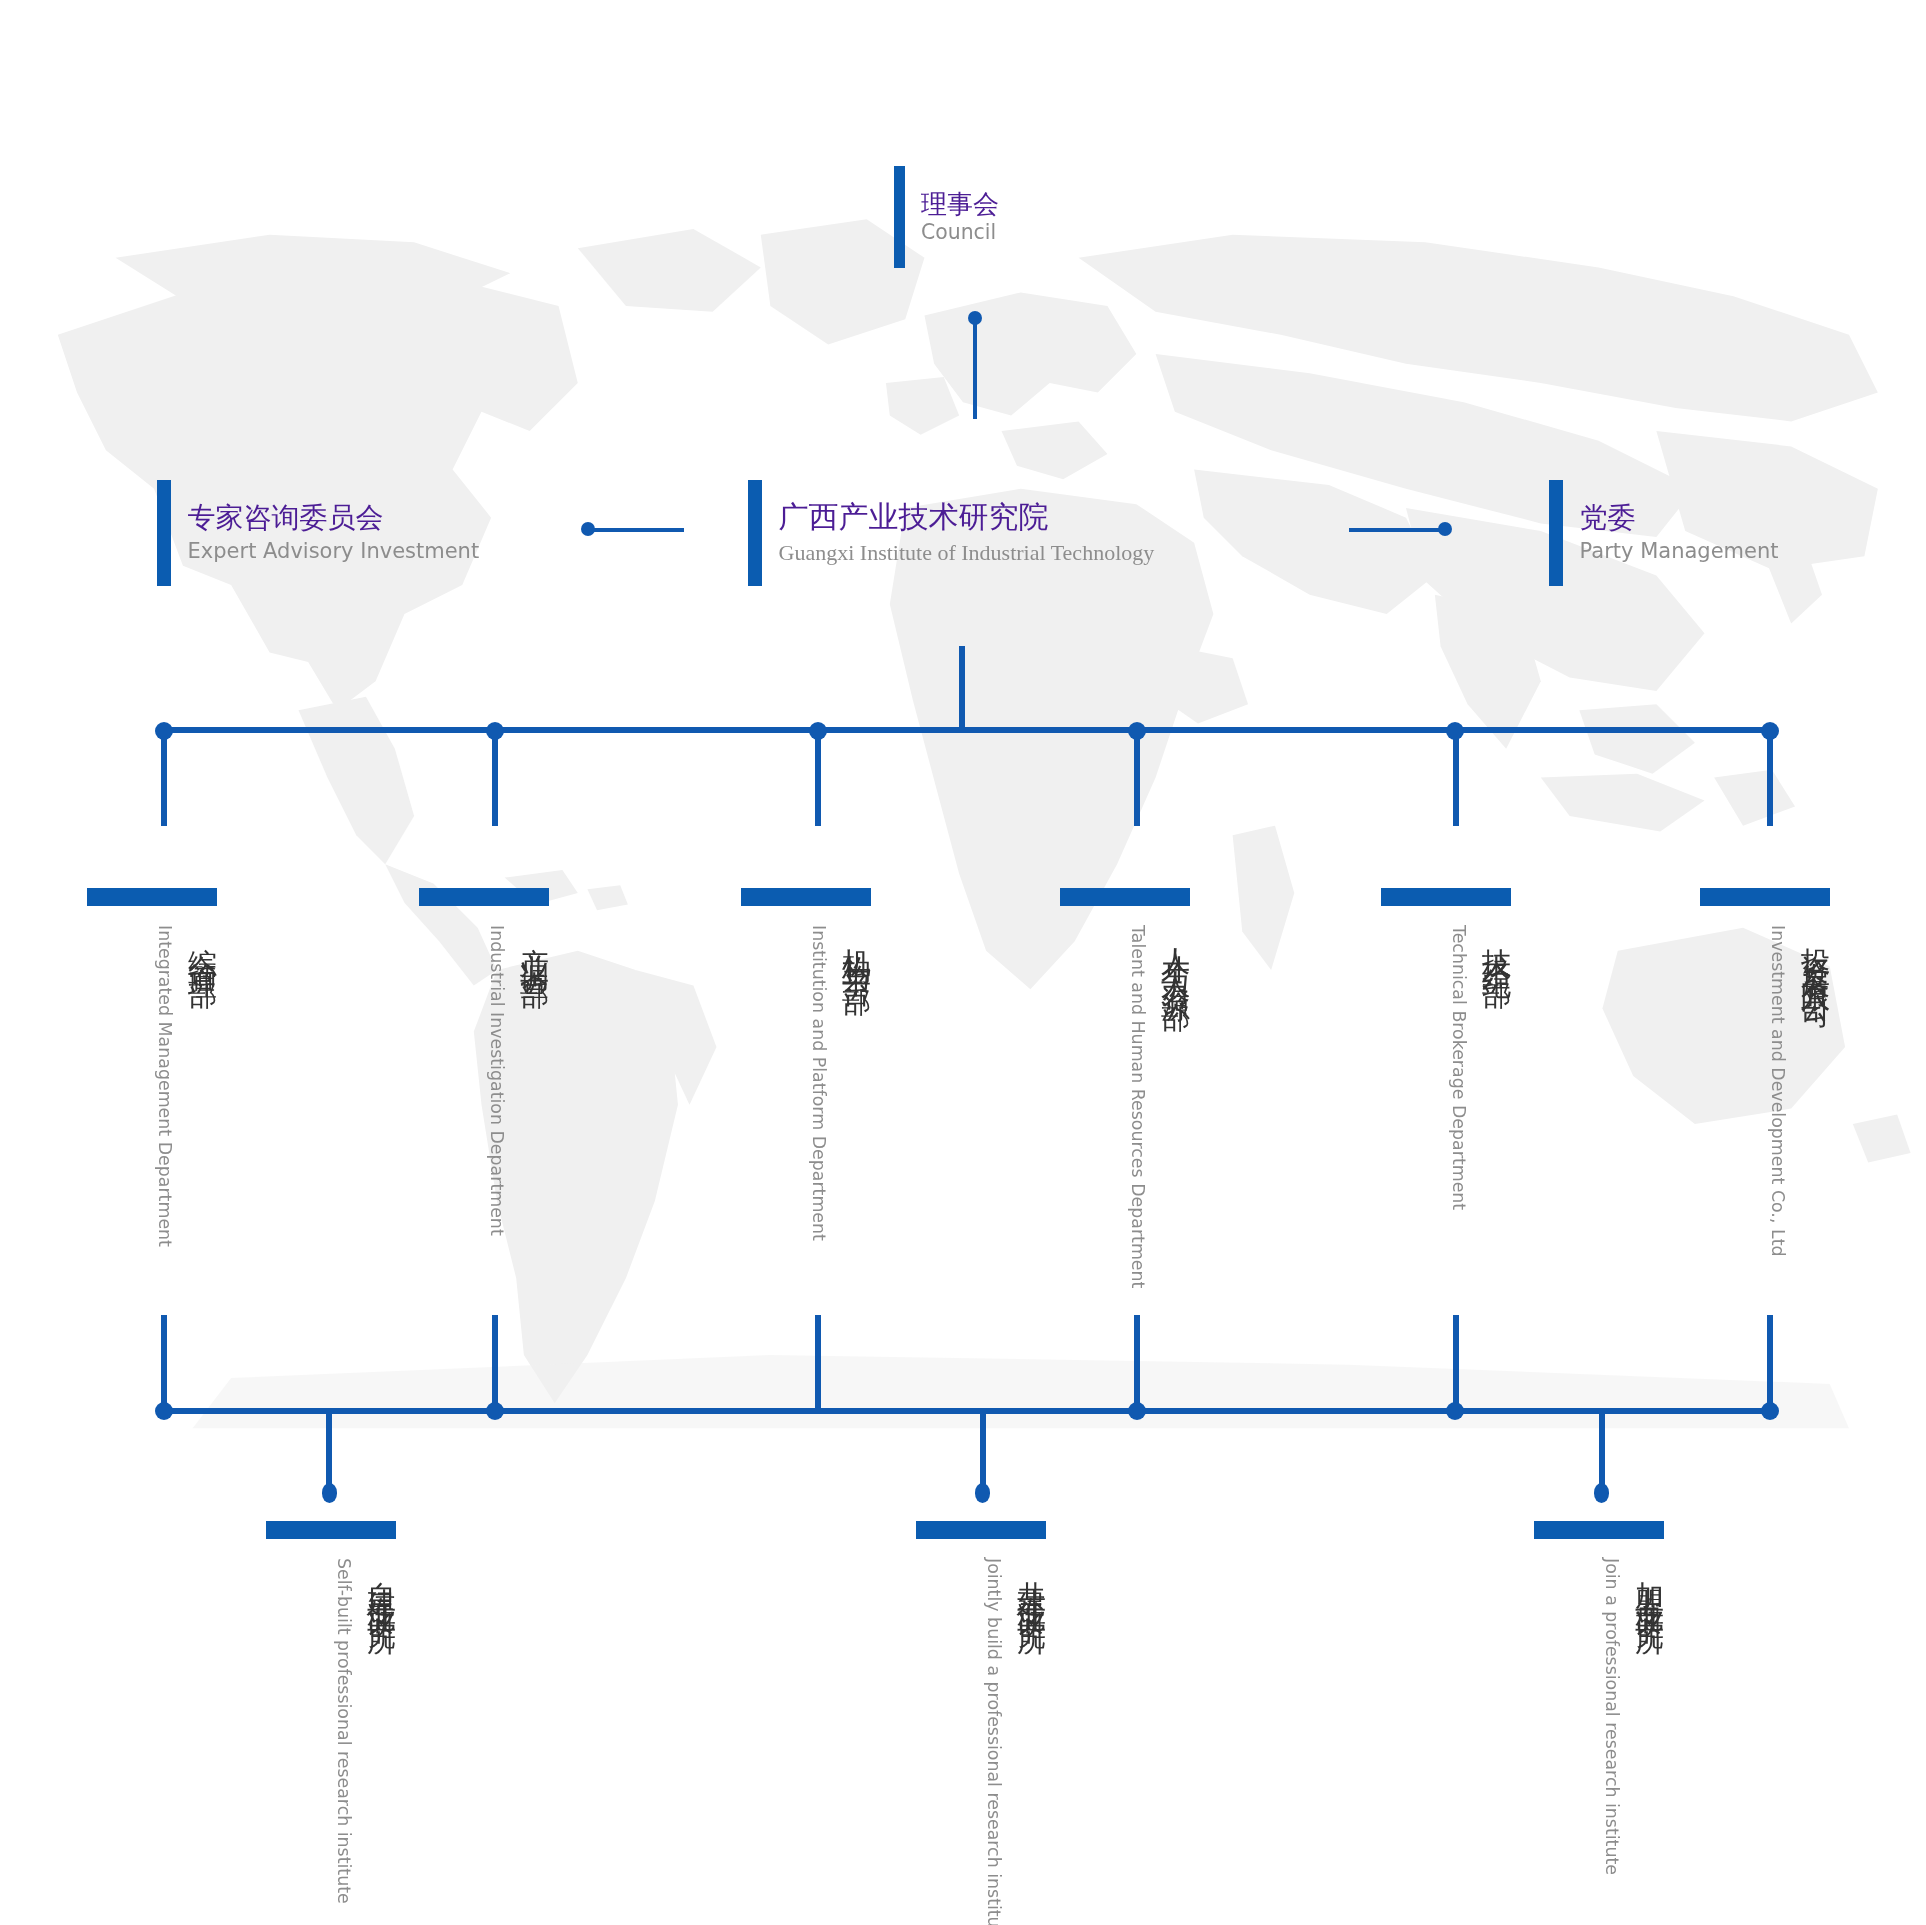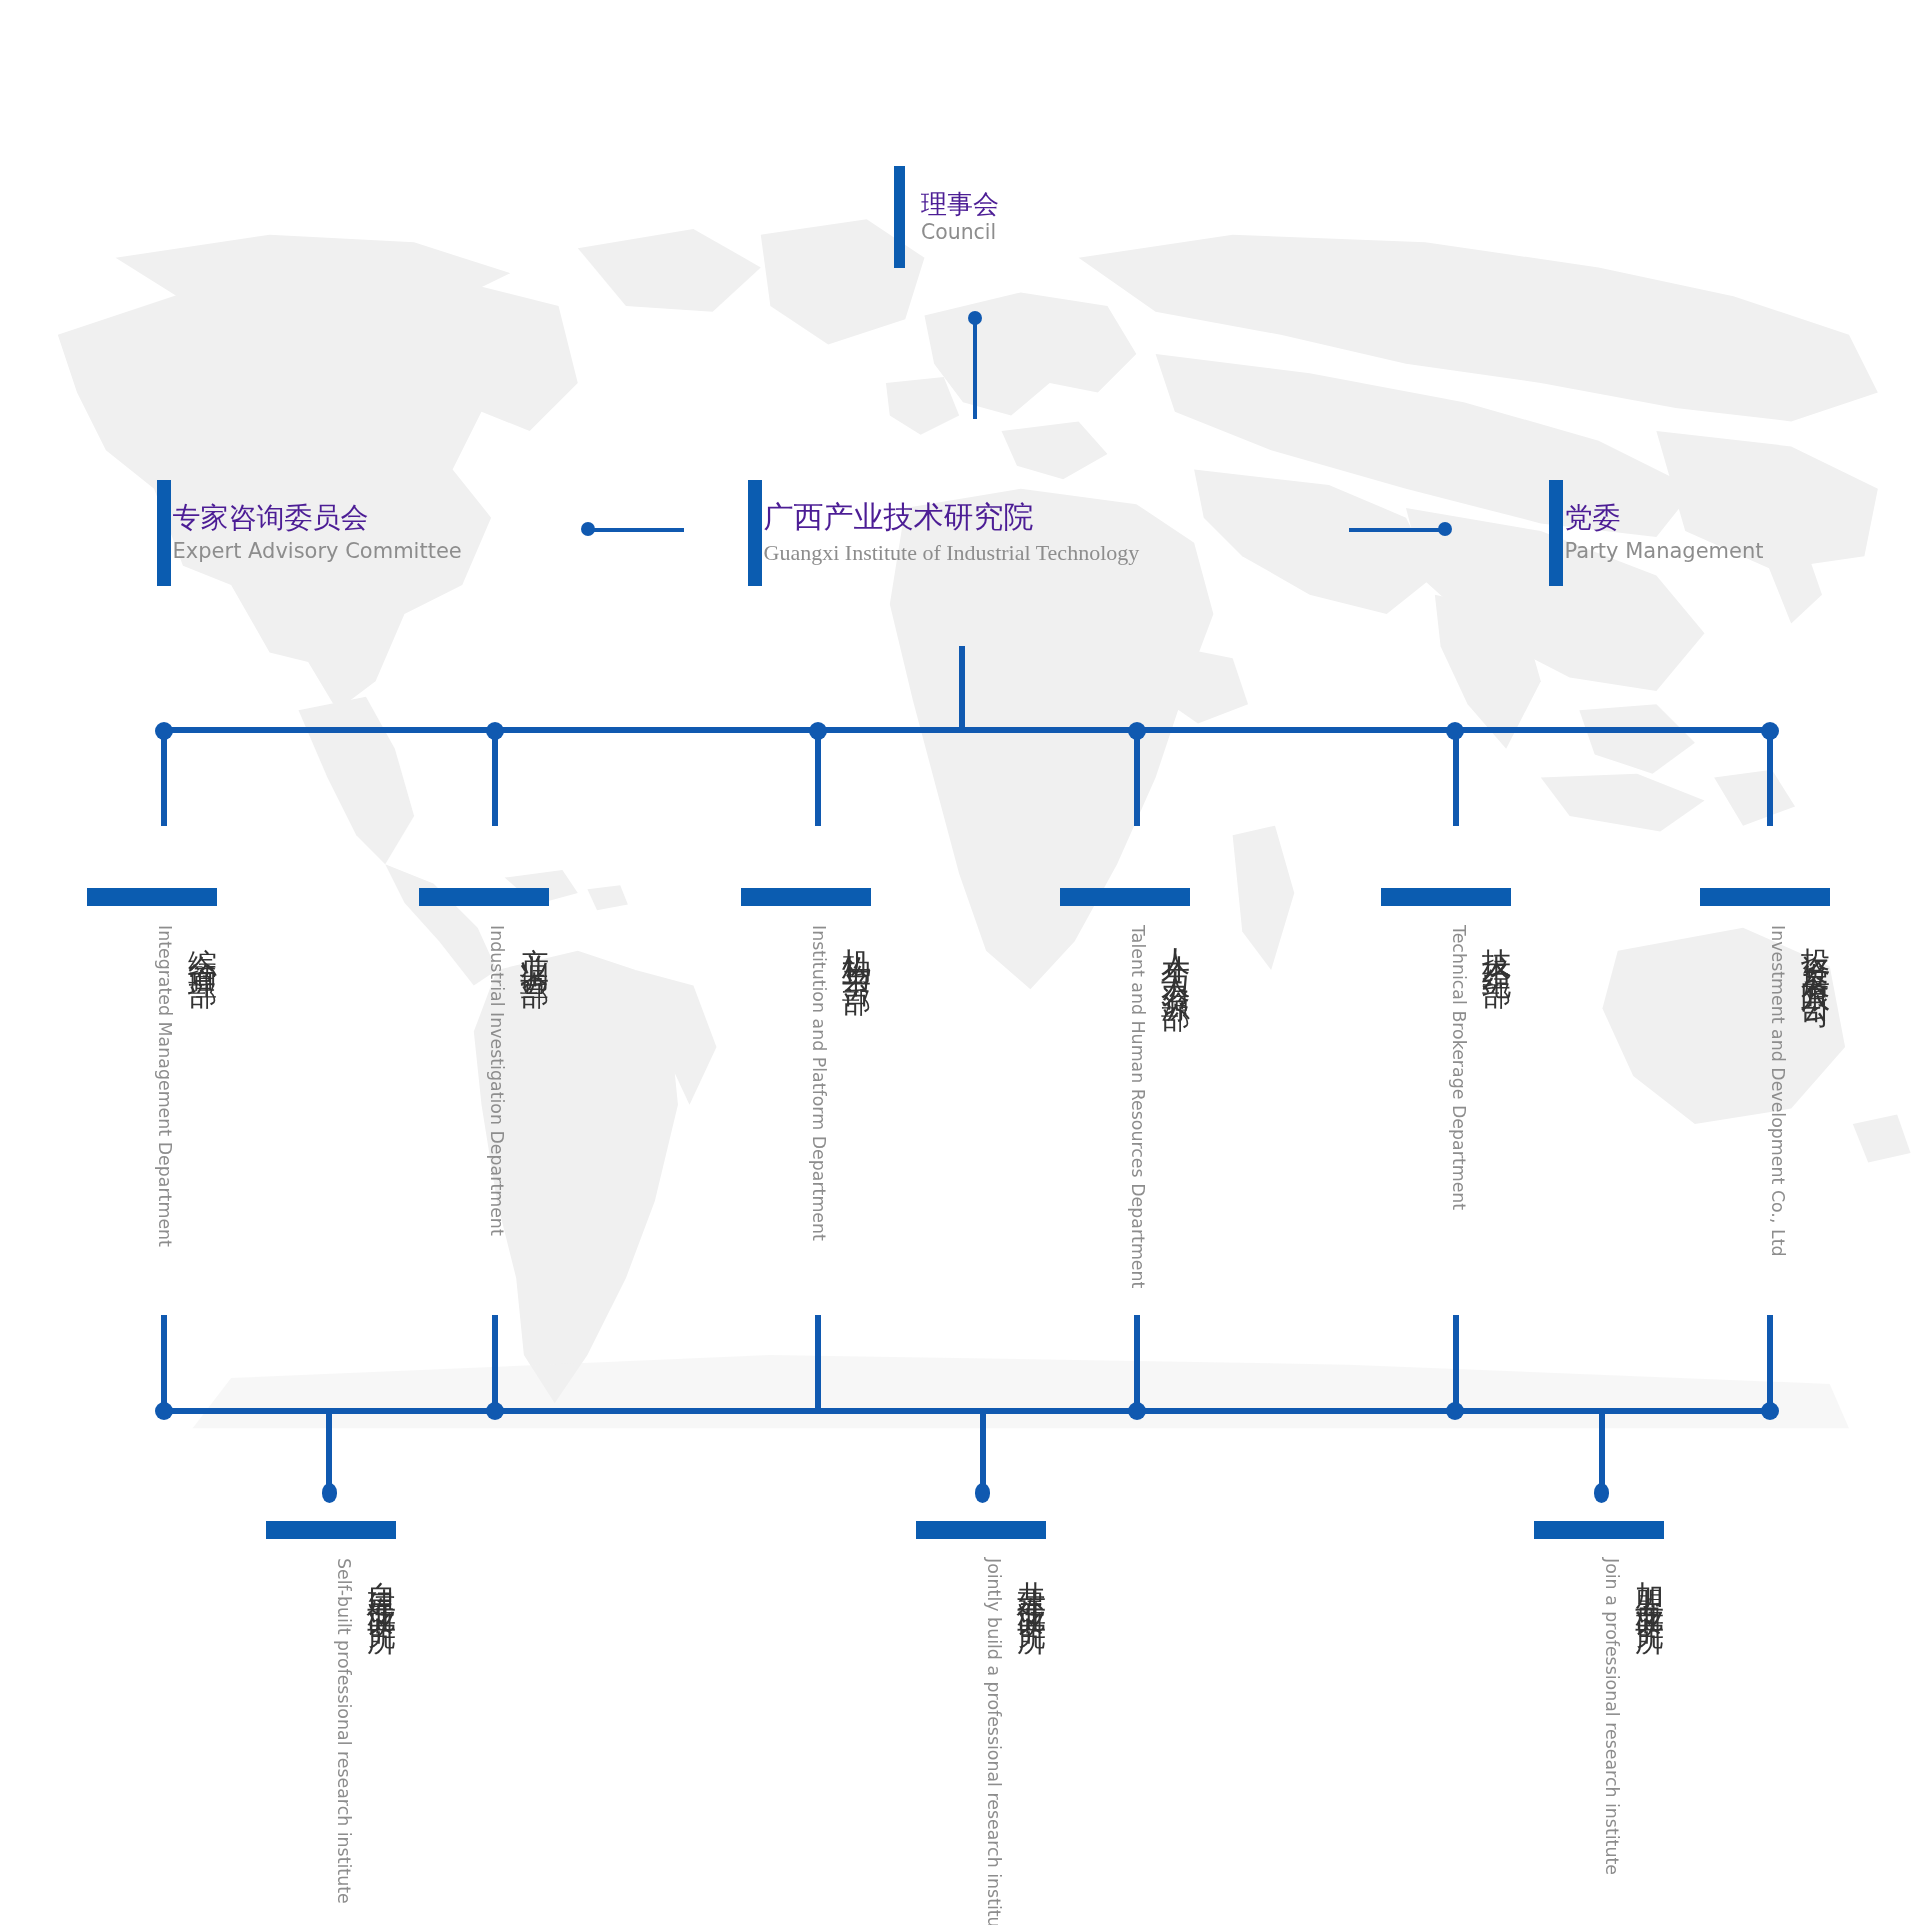"专家咨询委员会" .node .txt { padding-left: 2px -> 17px }
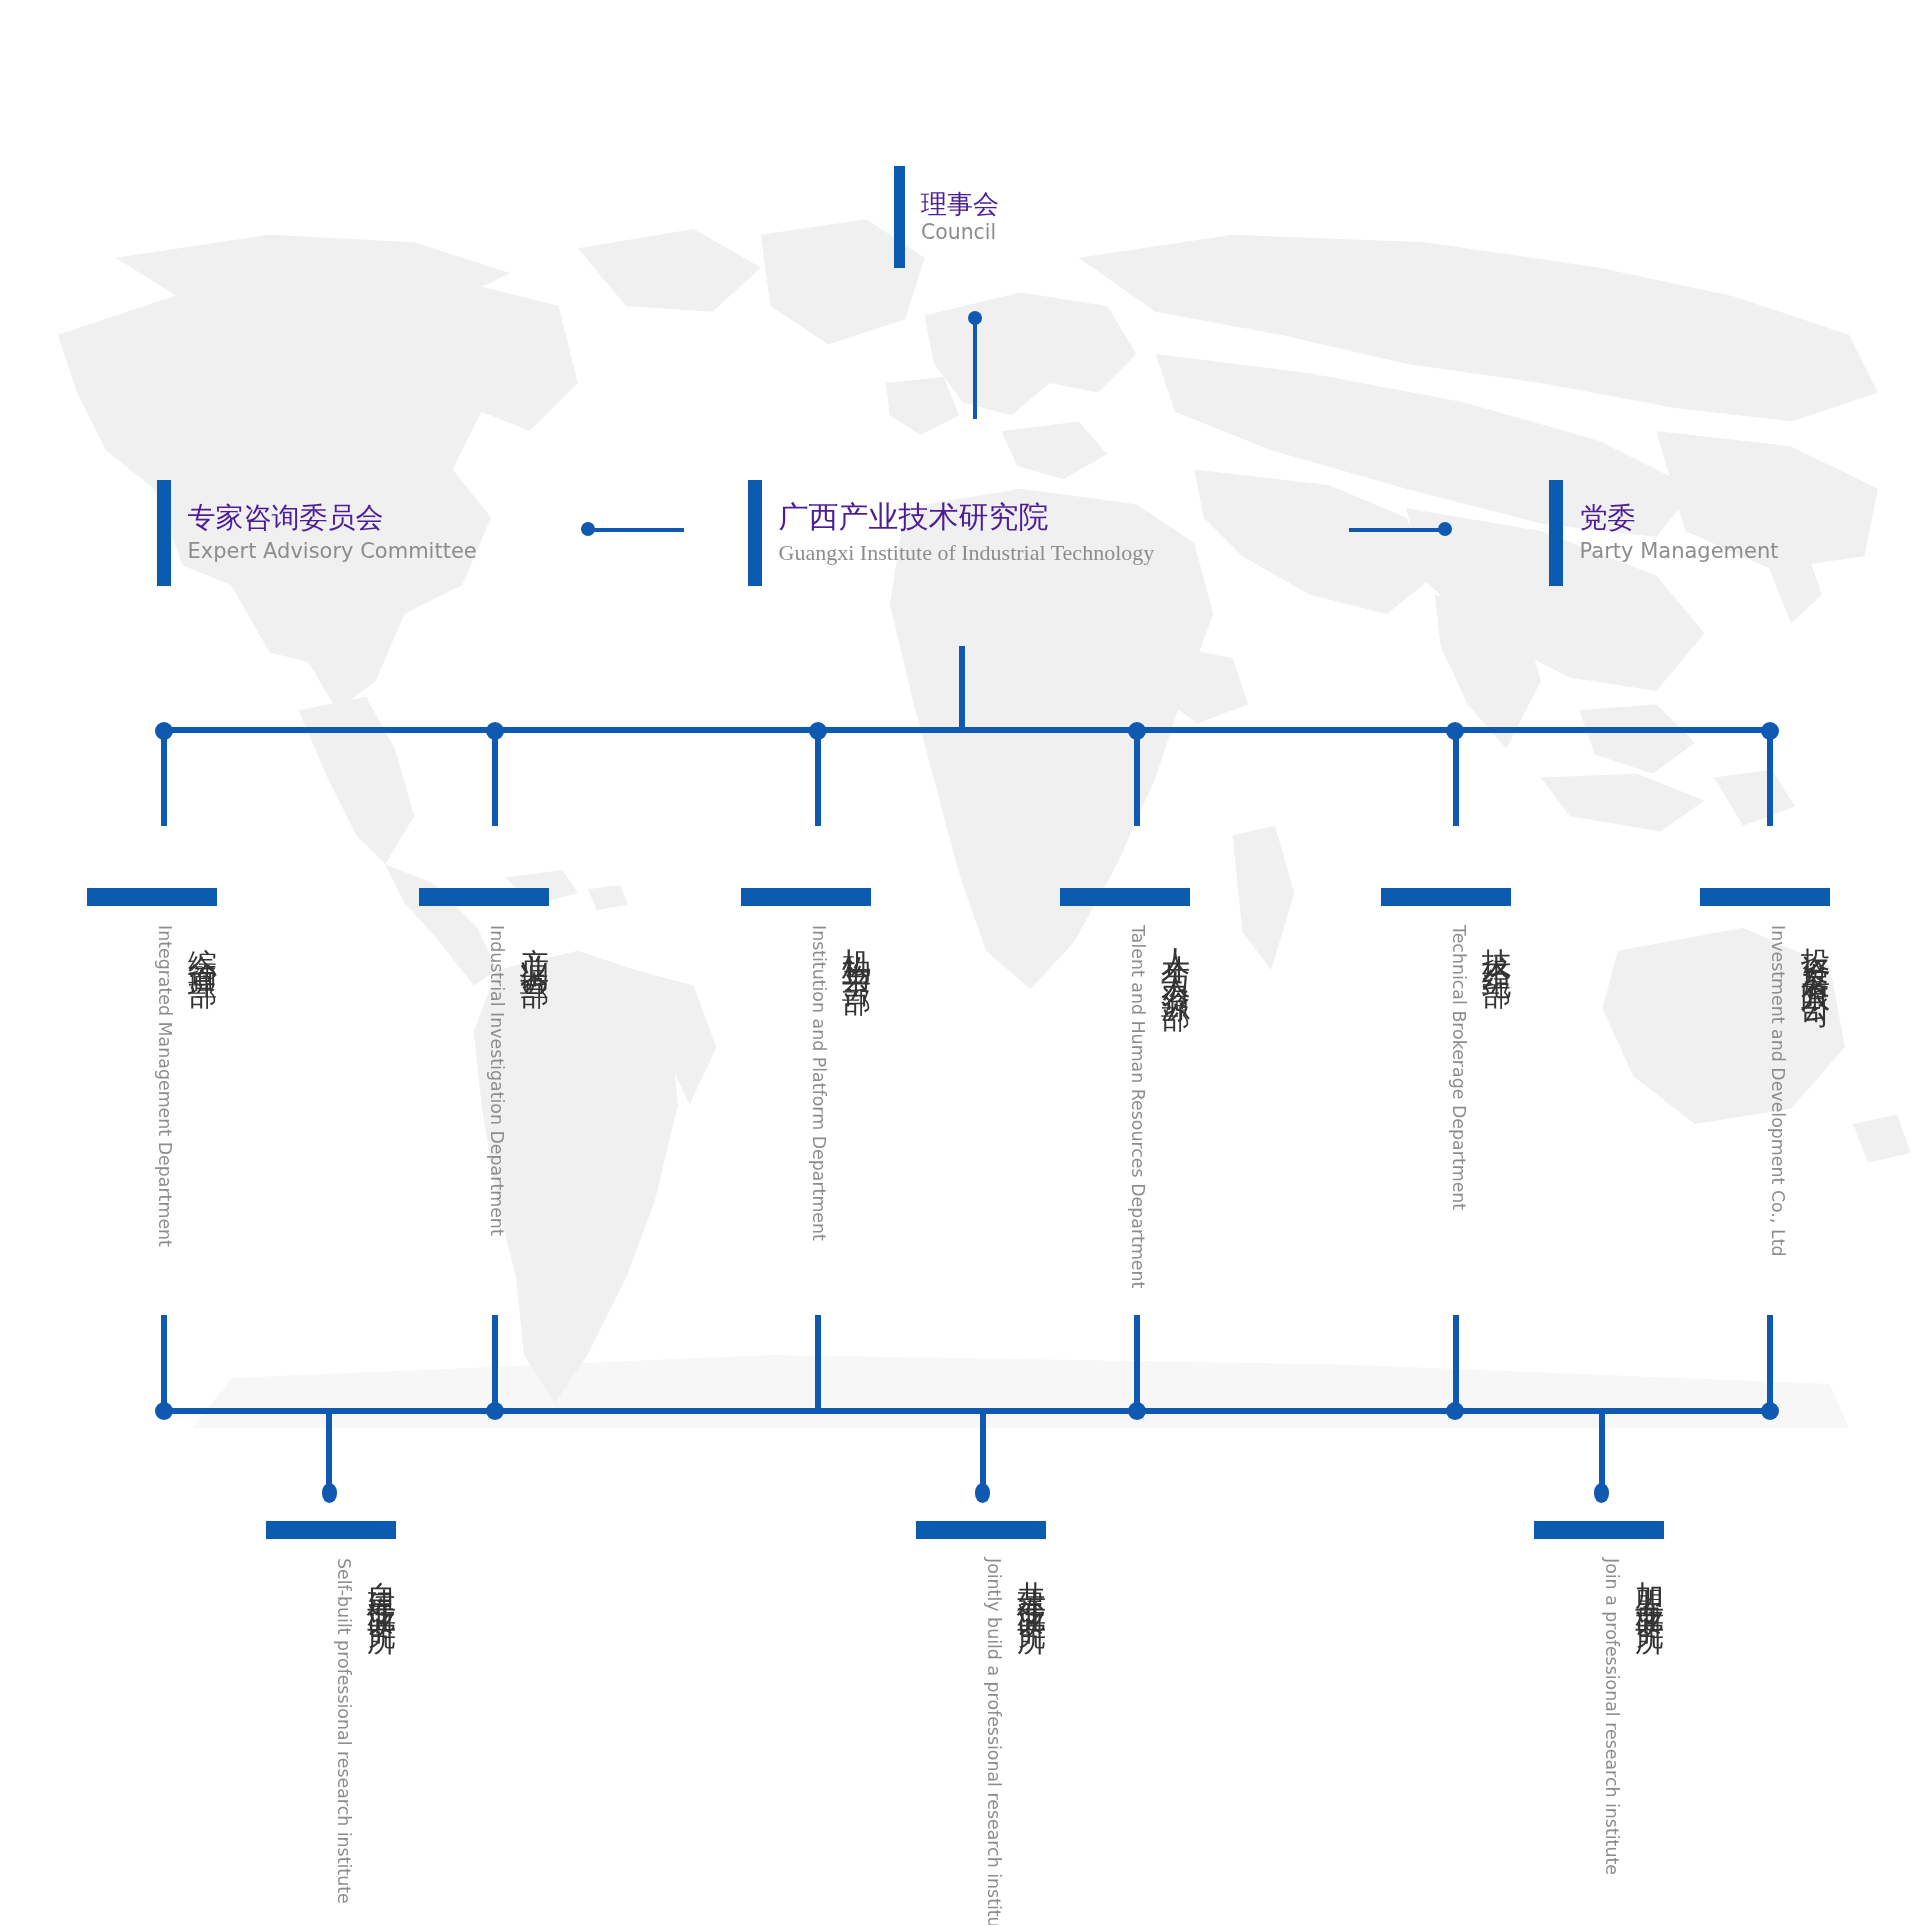"Expert Advisory Committee" div.en { text: Committee -> Investment }
